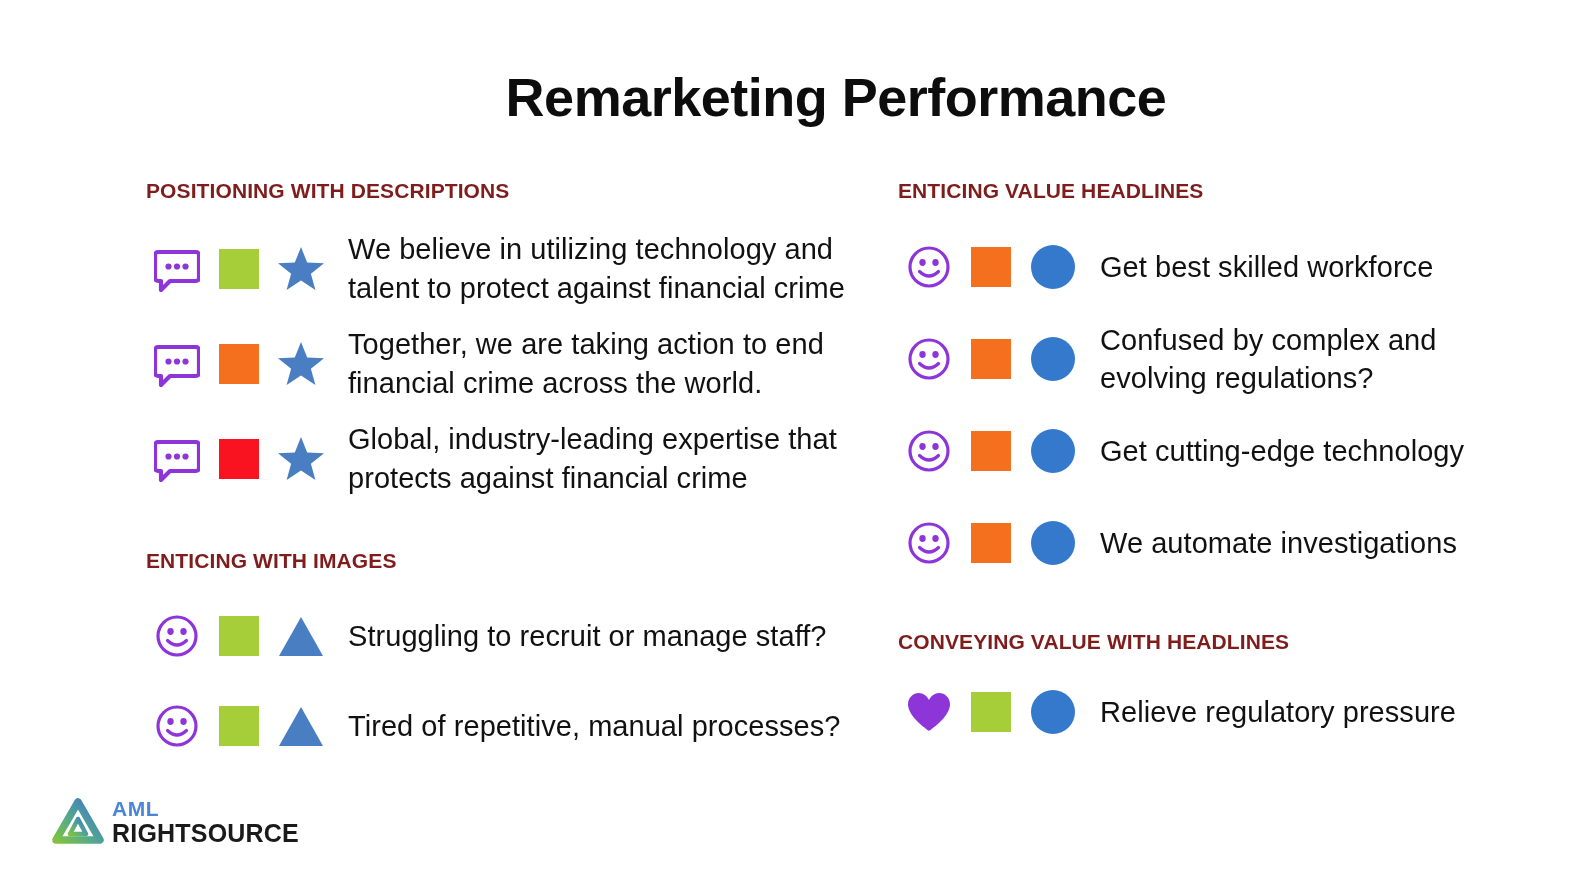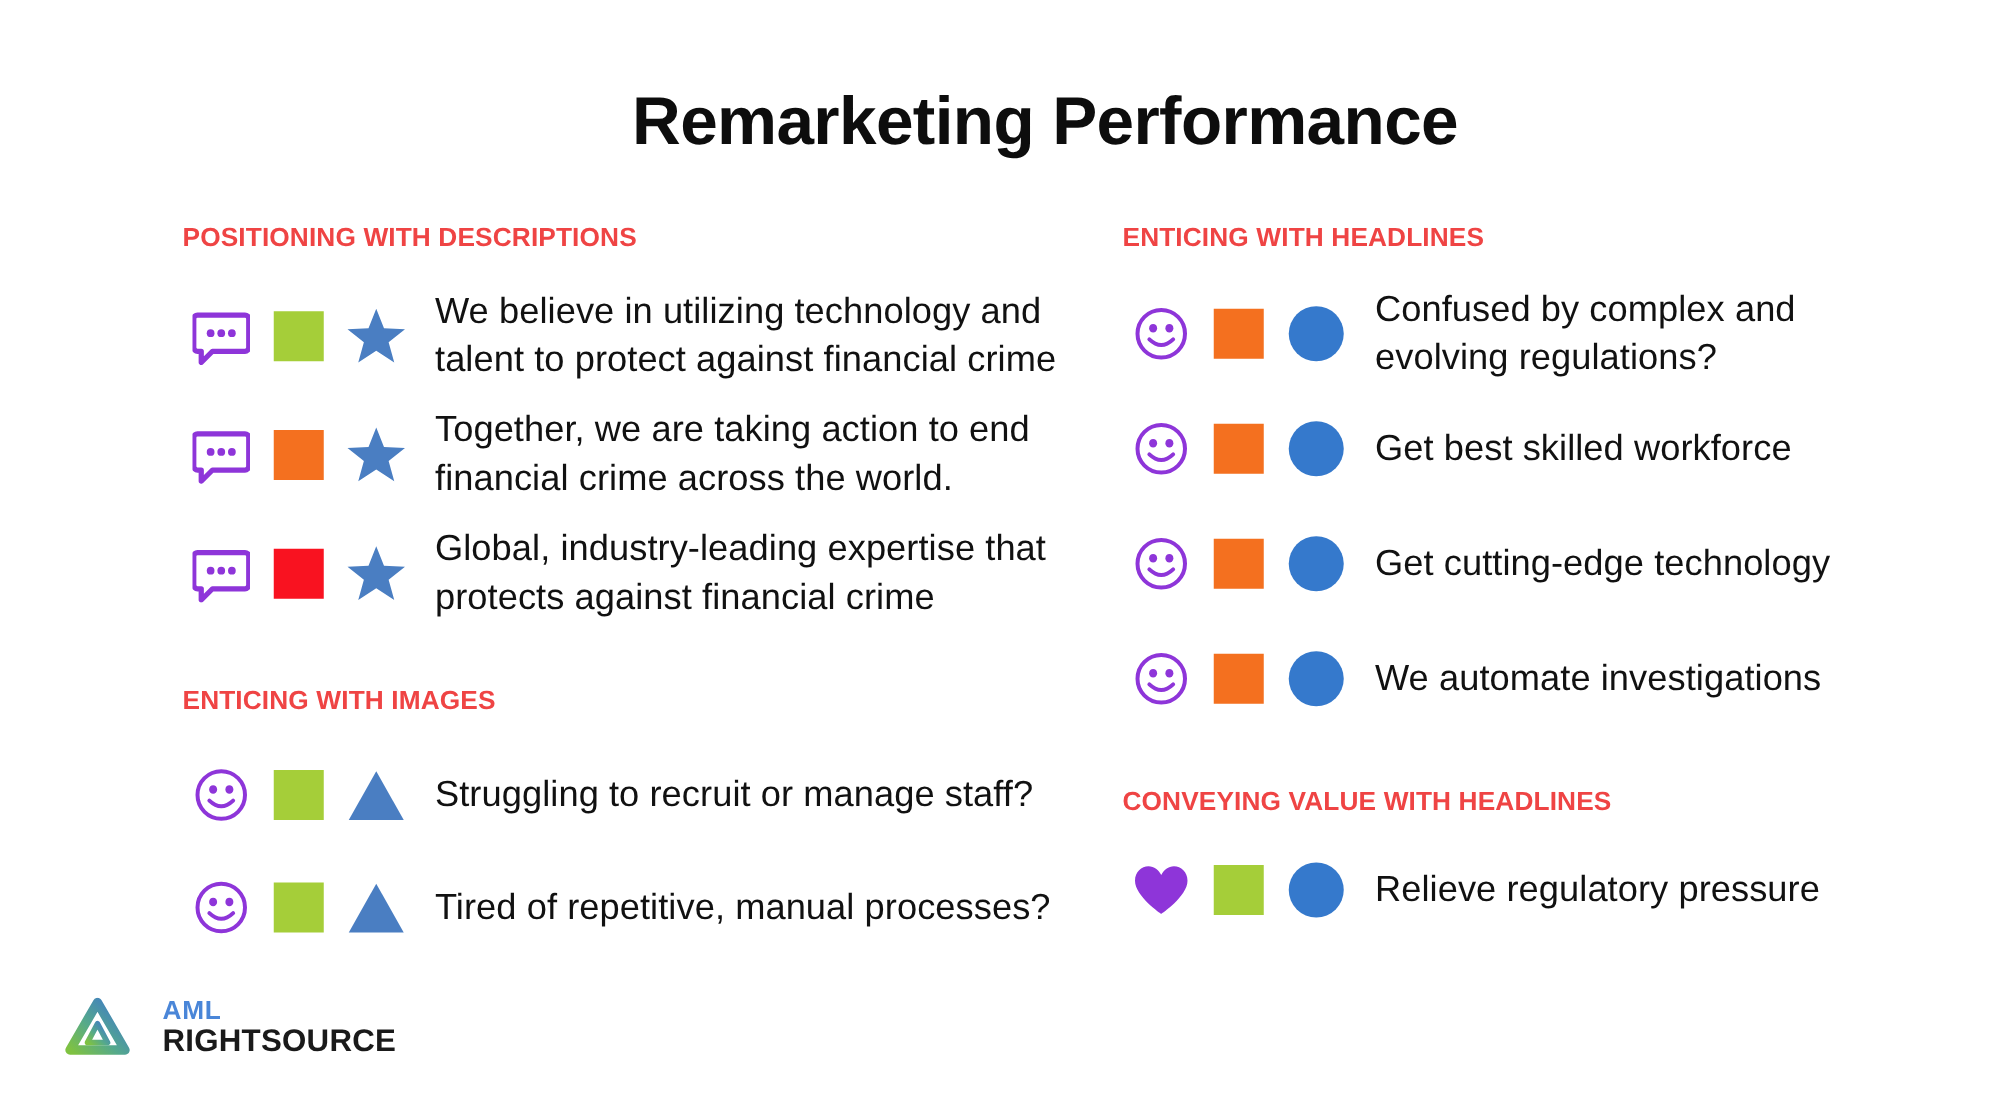"POSITIONING WITH DESCRIPTIONS" .section-title { color: #ef4444 -> #7f1d1d }
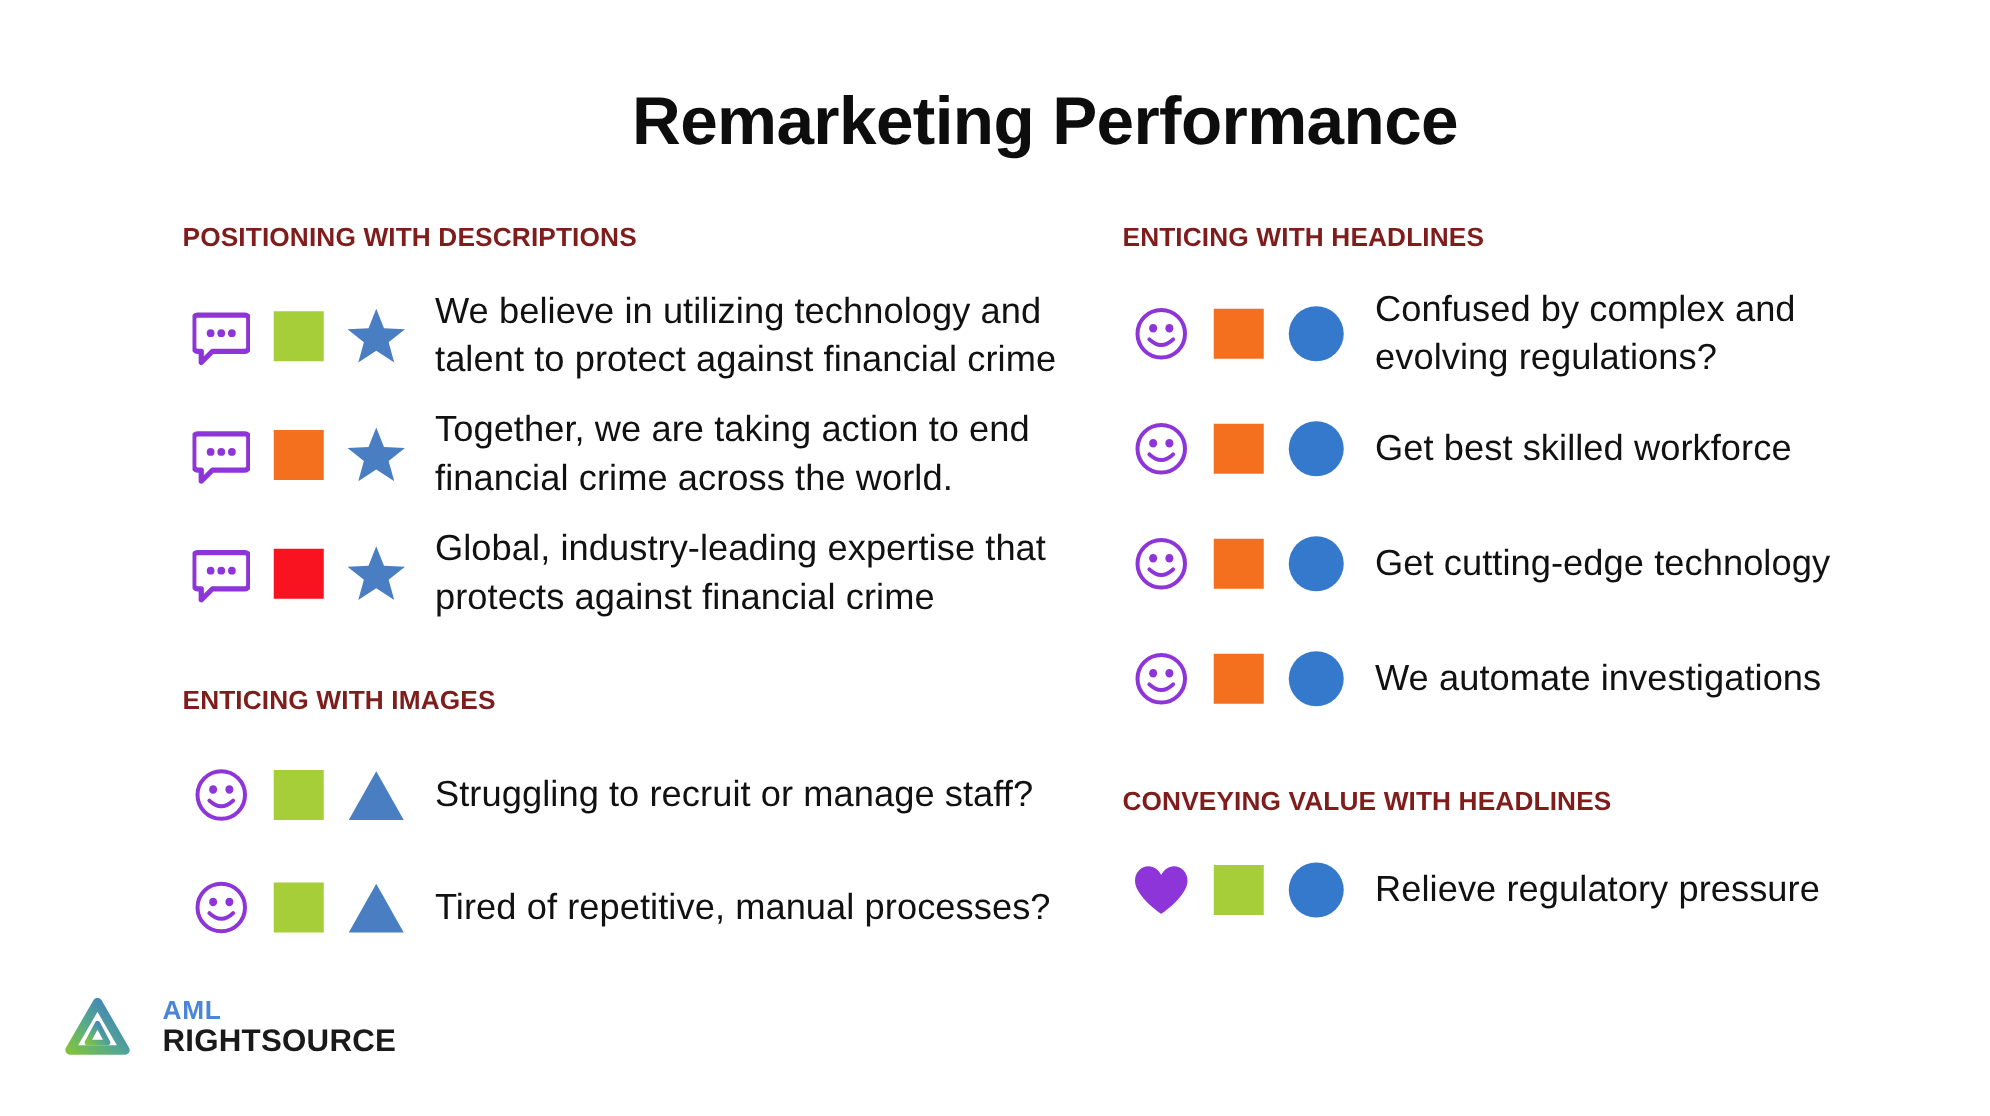"ENTICING WITH HEADLINES" div.section-title { text: WITH -> VALUE }
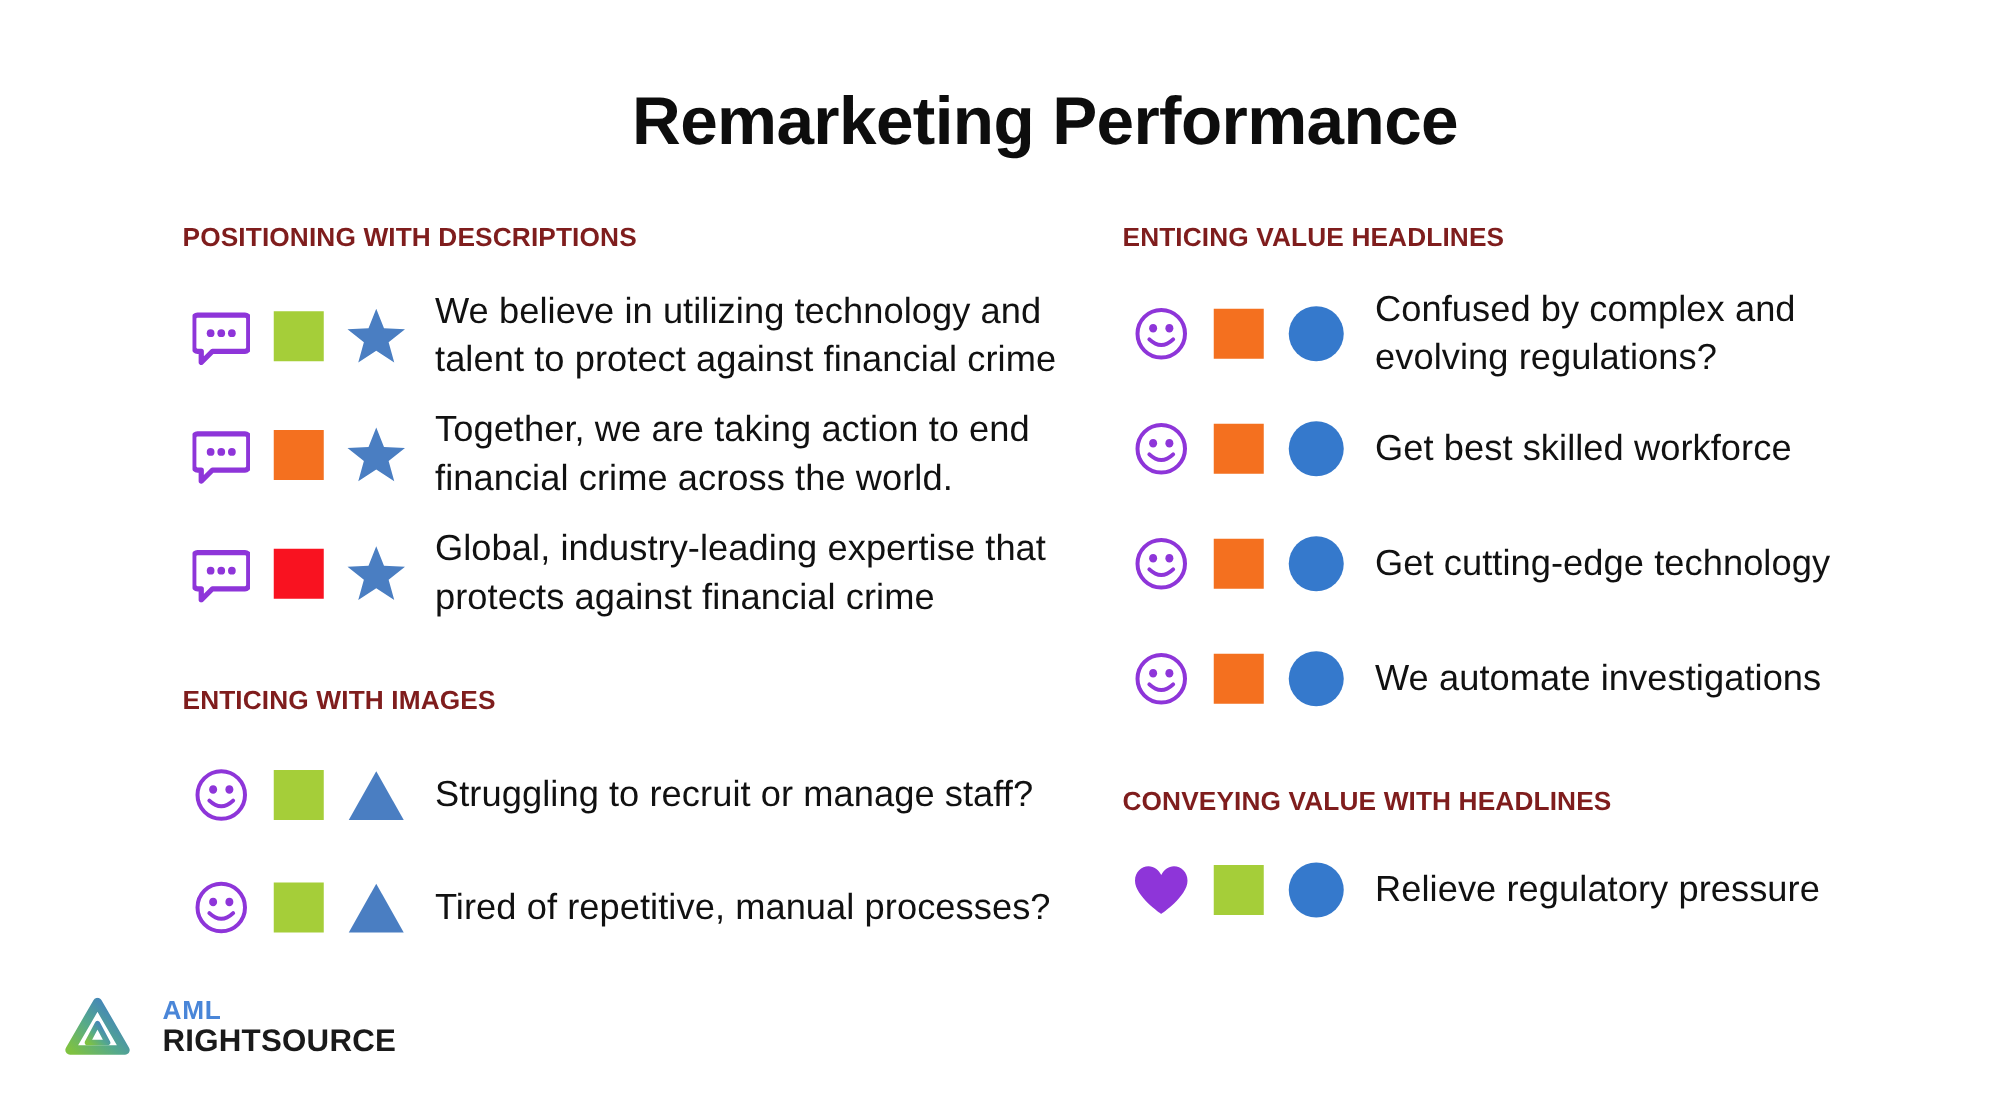"Confused by complex and evolving" div.row { order: before "Get best skilled workforce" -> after "Get best skilled workforce" }
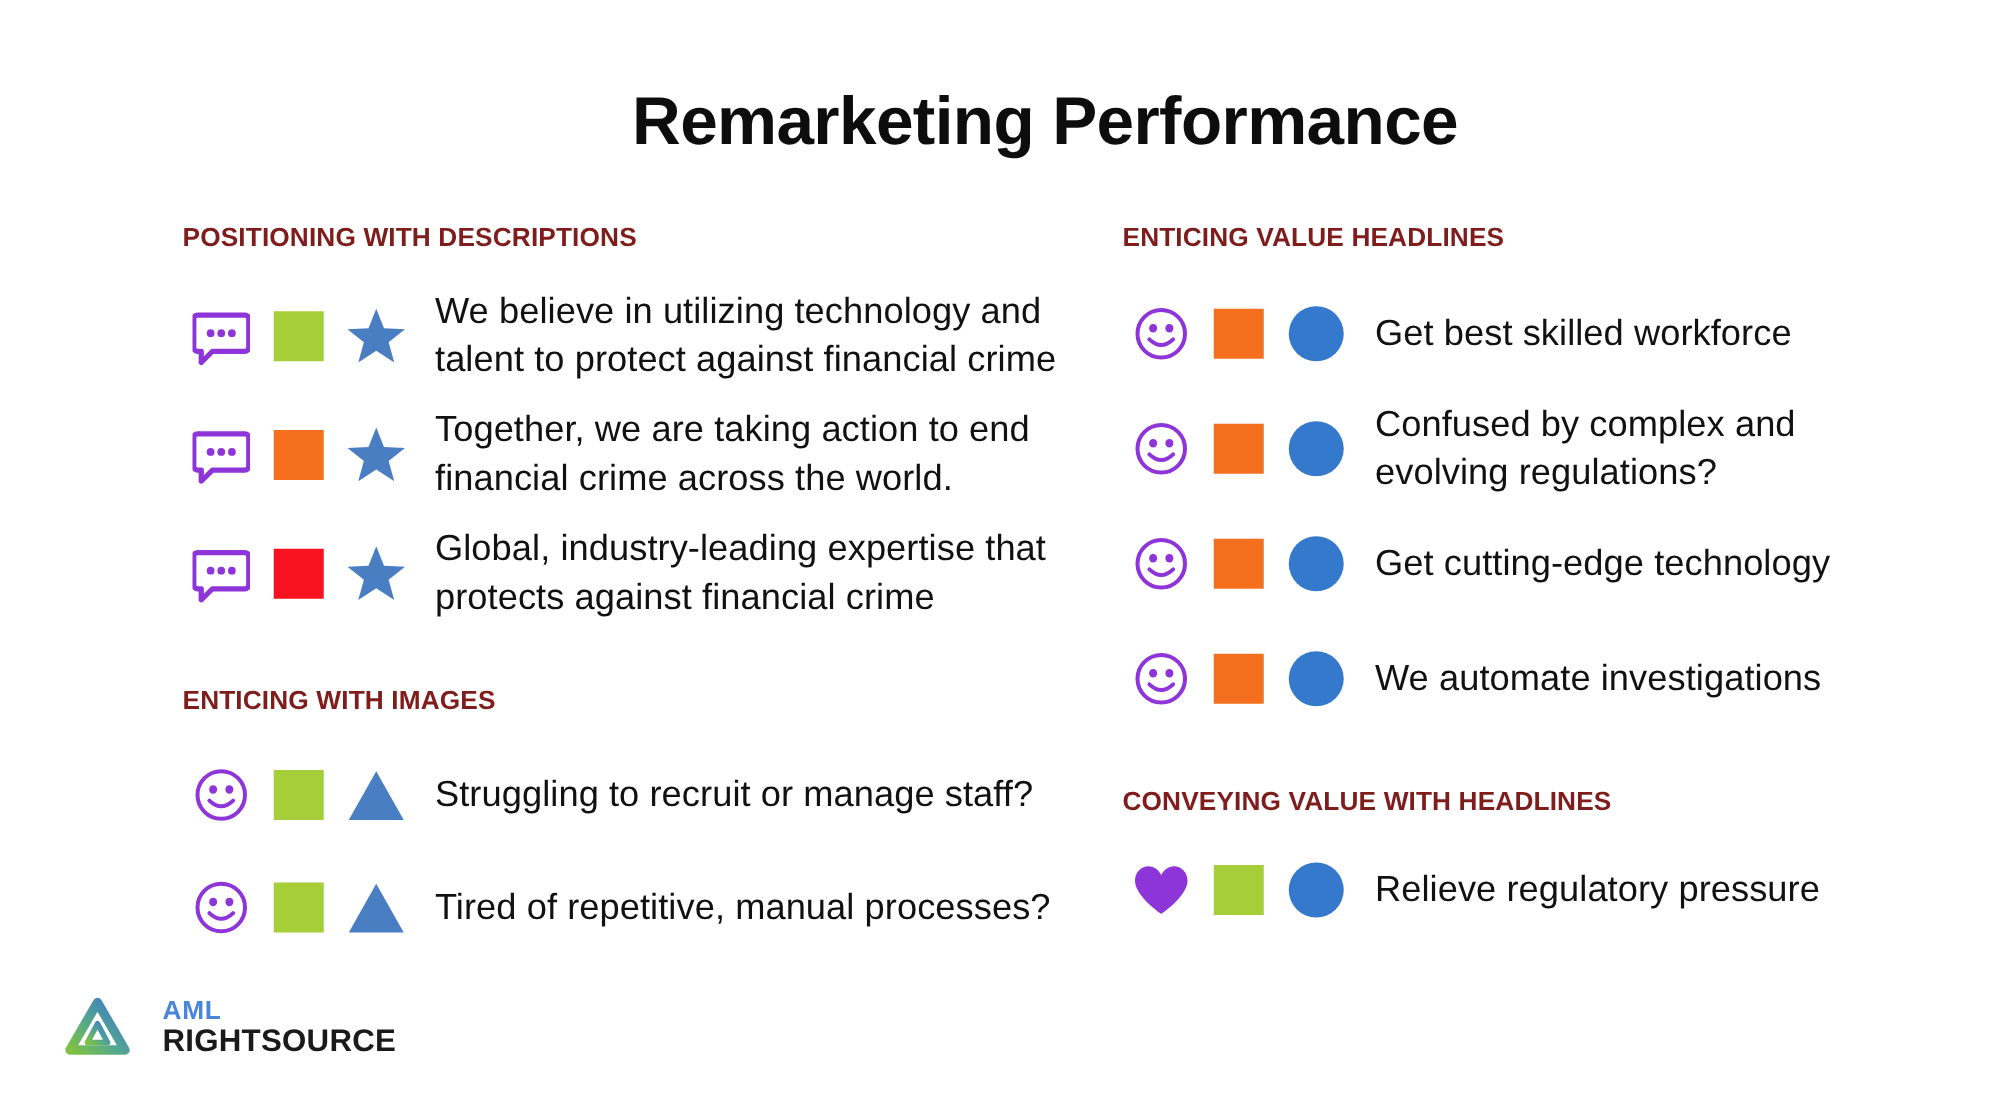"AML" .logo-text { margin-left: 26px -> 8px }
